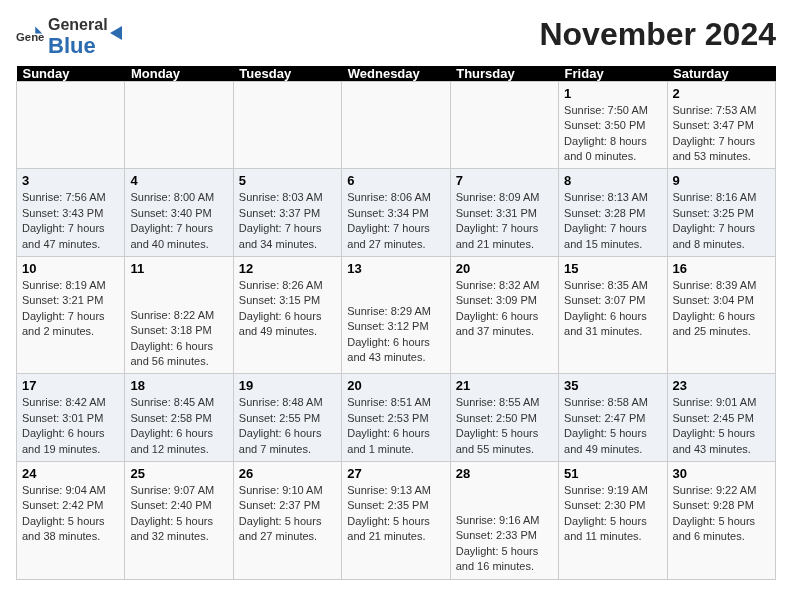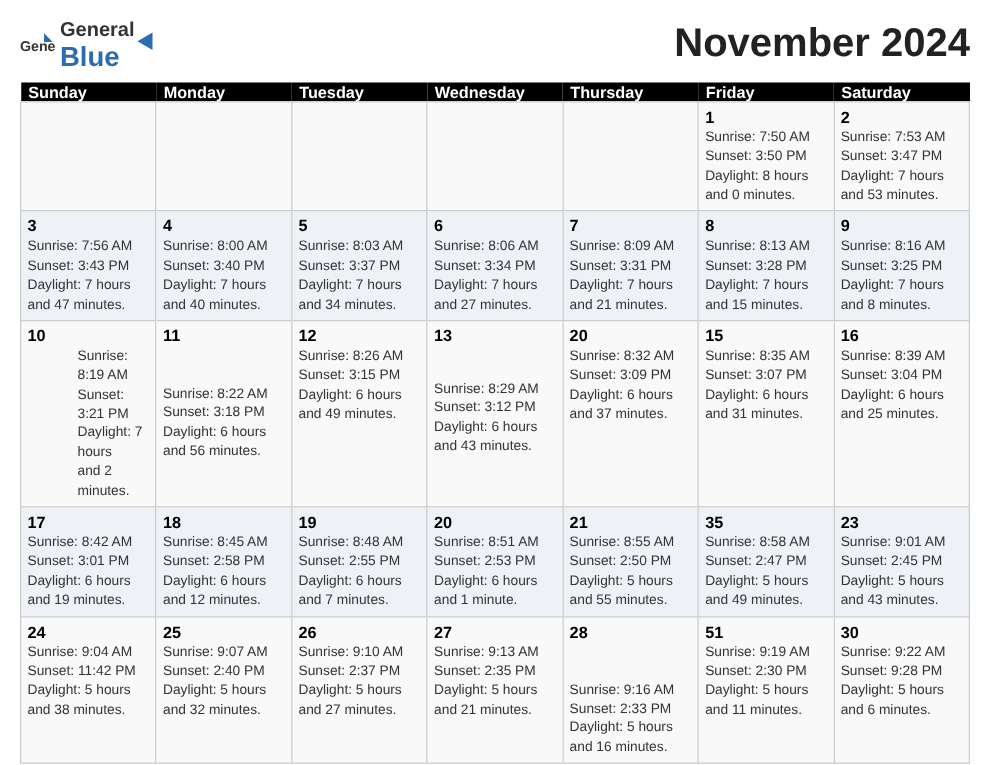"Sunrise: 8:19 AM" div.day-detail { margin-left: 40px -> none }
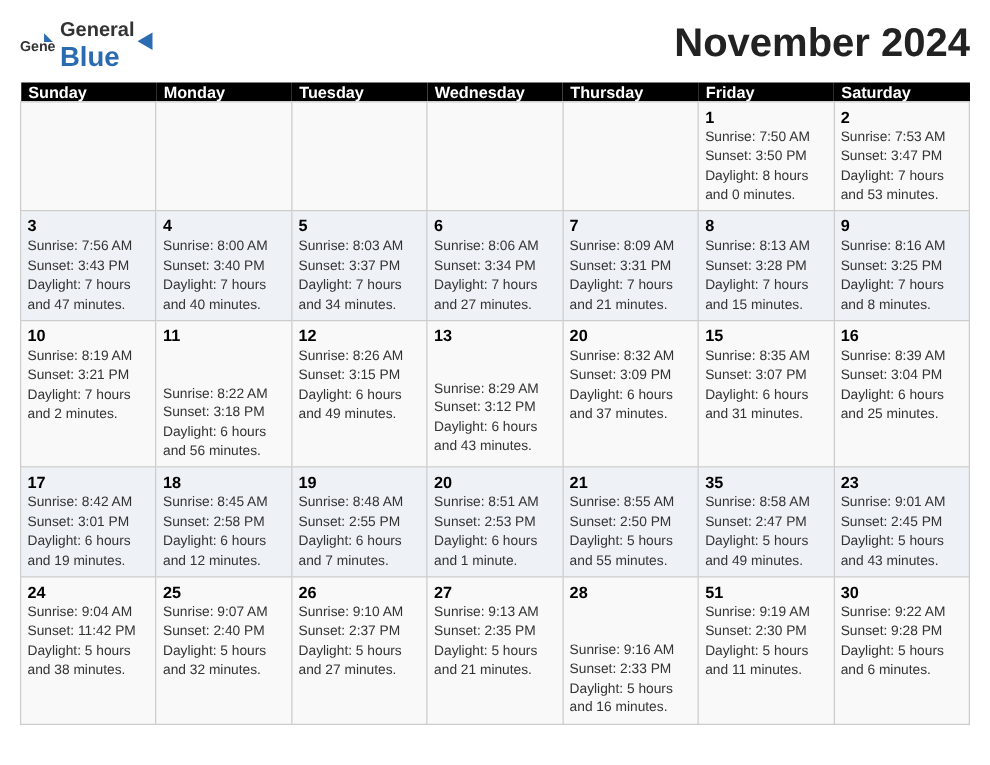"Sunrise: 9:04 AM" div.day-detail { text: 11:42 -> 2:42 }
